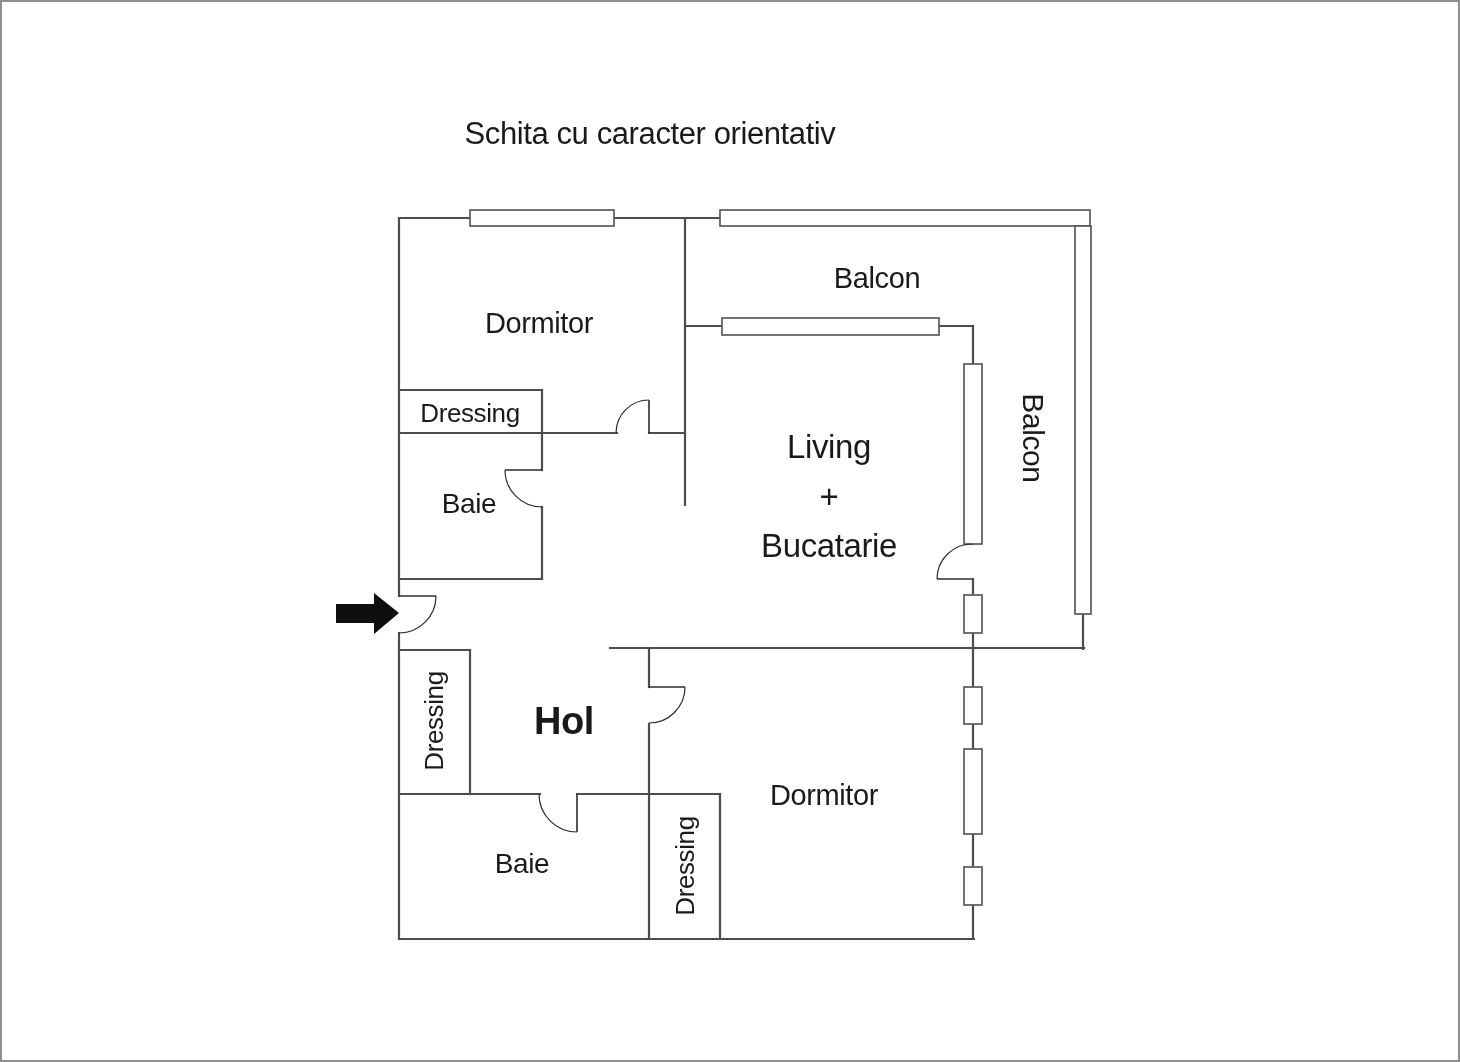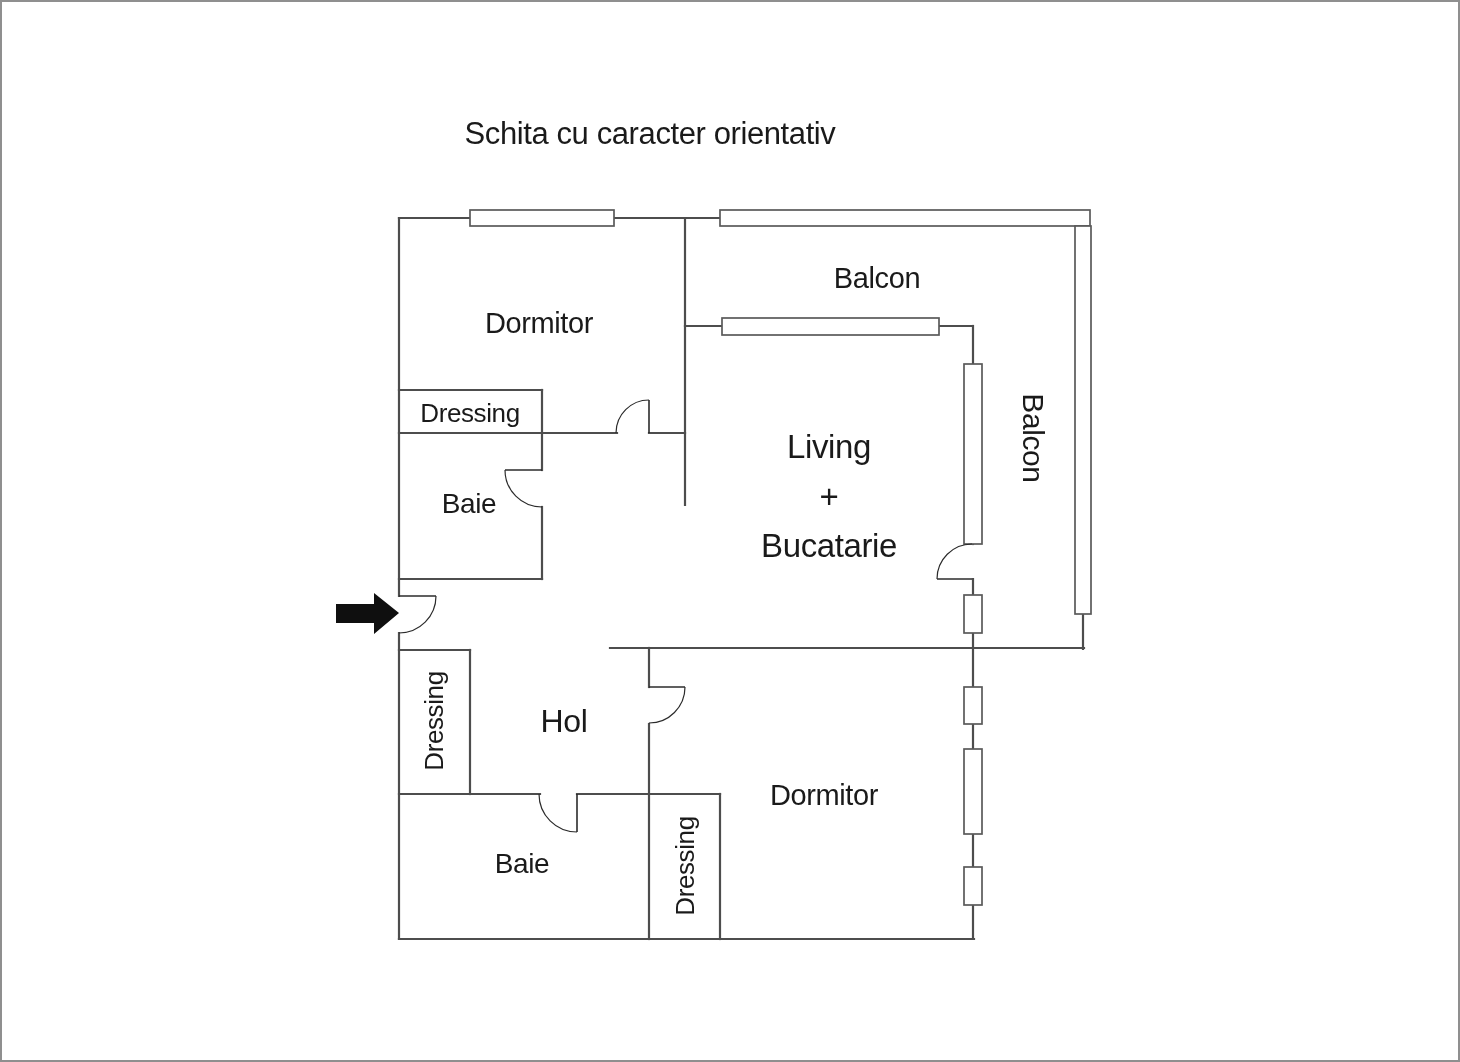"Hol" div.lbl { font-size: 32px -> 38px; font-weight: none -> bold }
